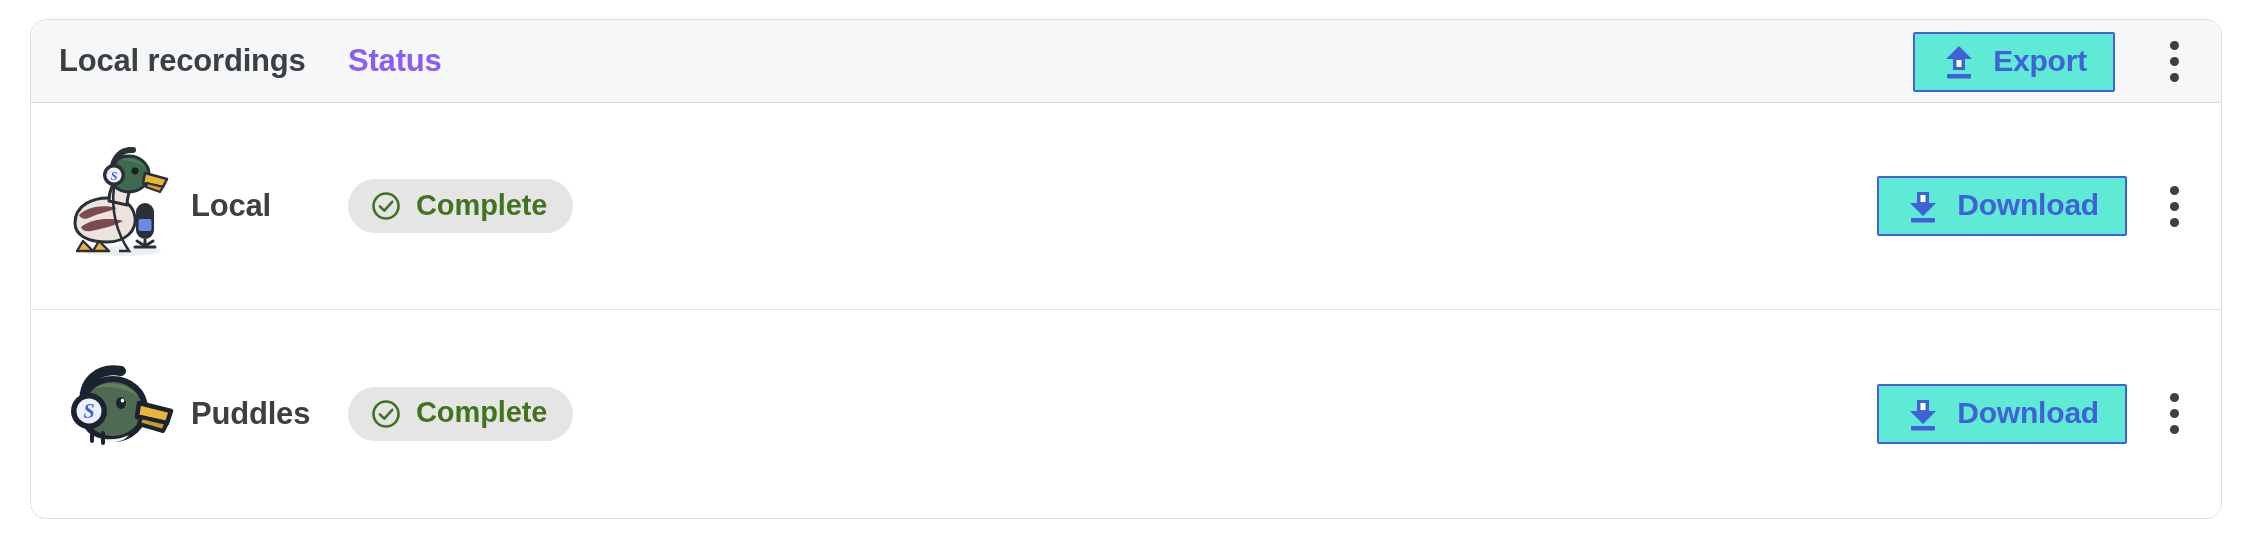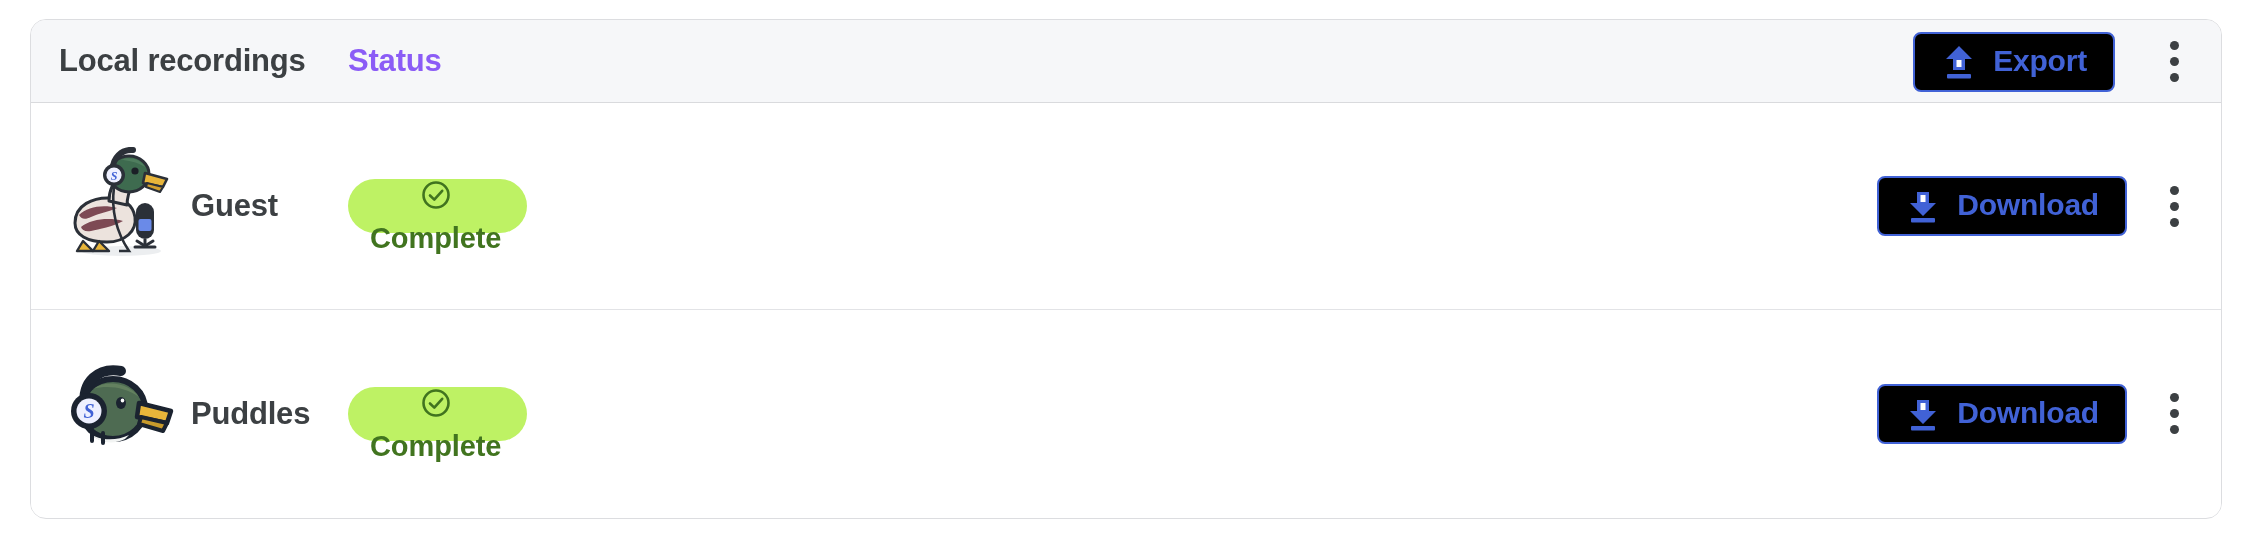"Export" .btn { background: #000000 -> #5eead4; border-radius: 8px -> 2px }
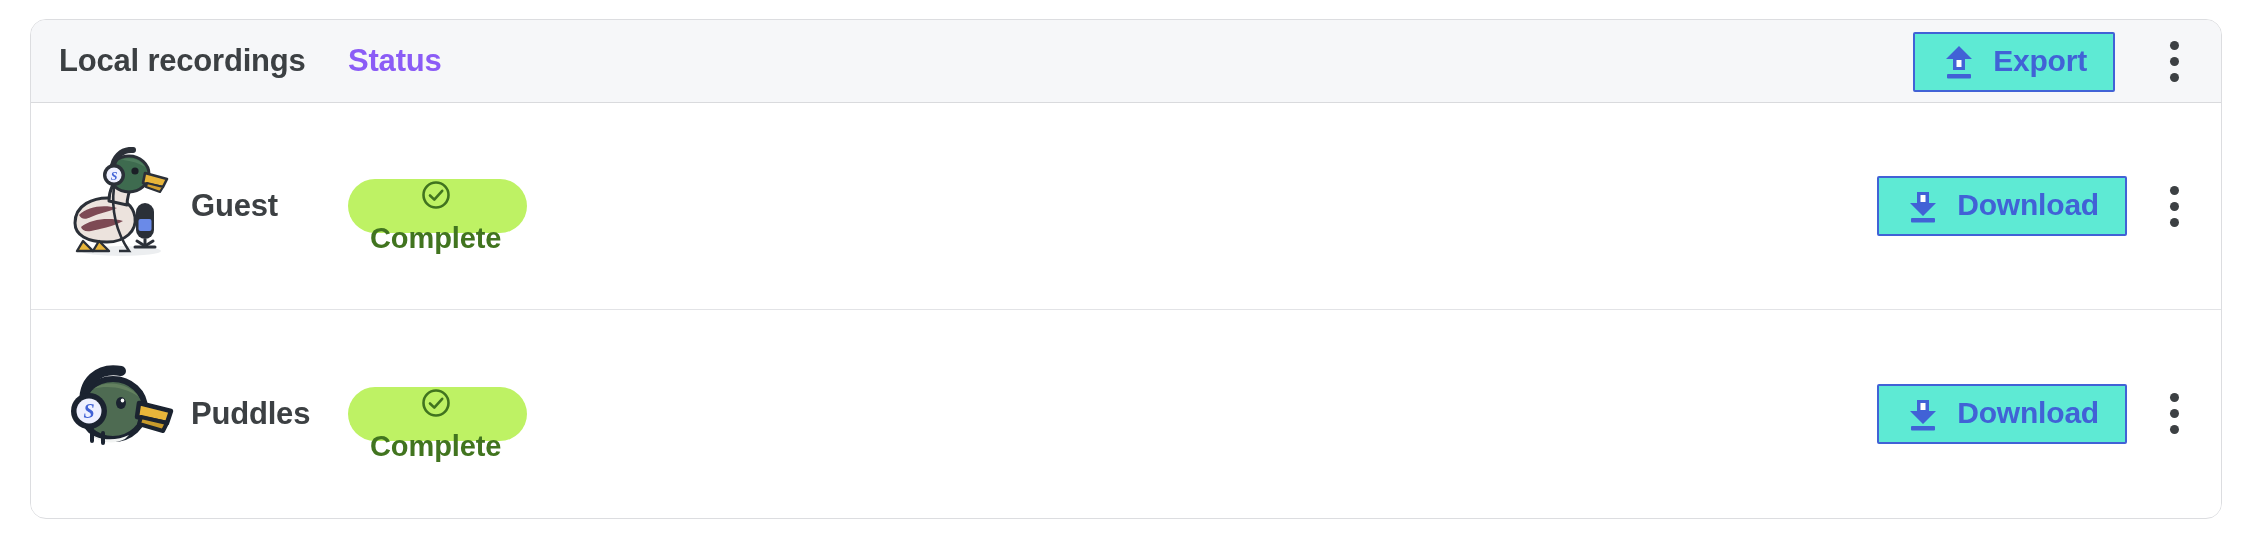"Guest" div.row-name { text: Guest -> Local }
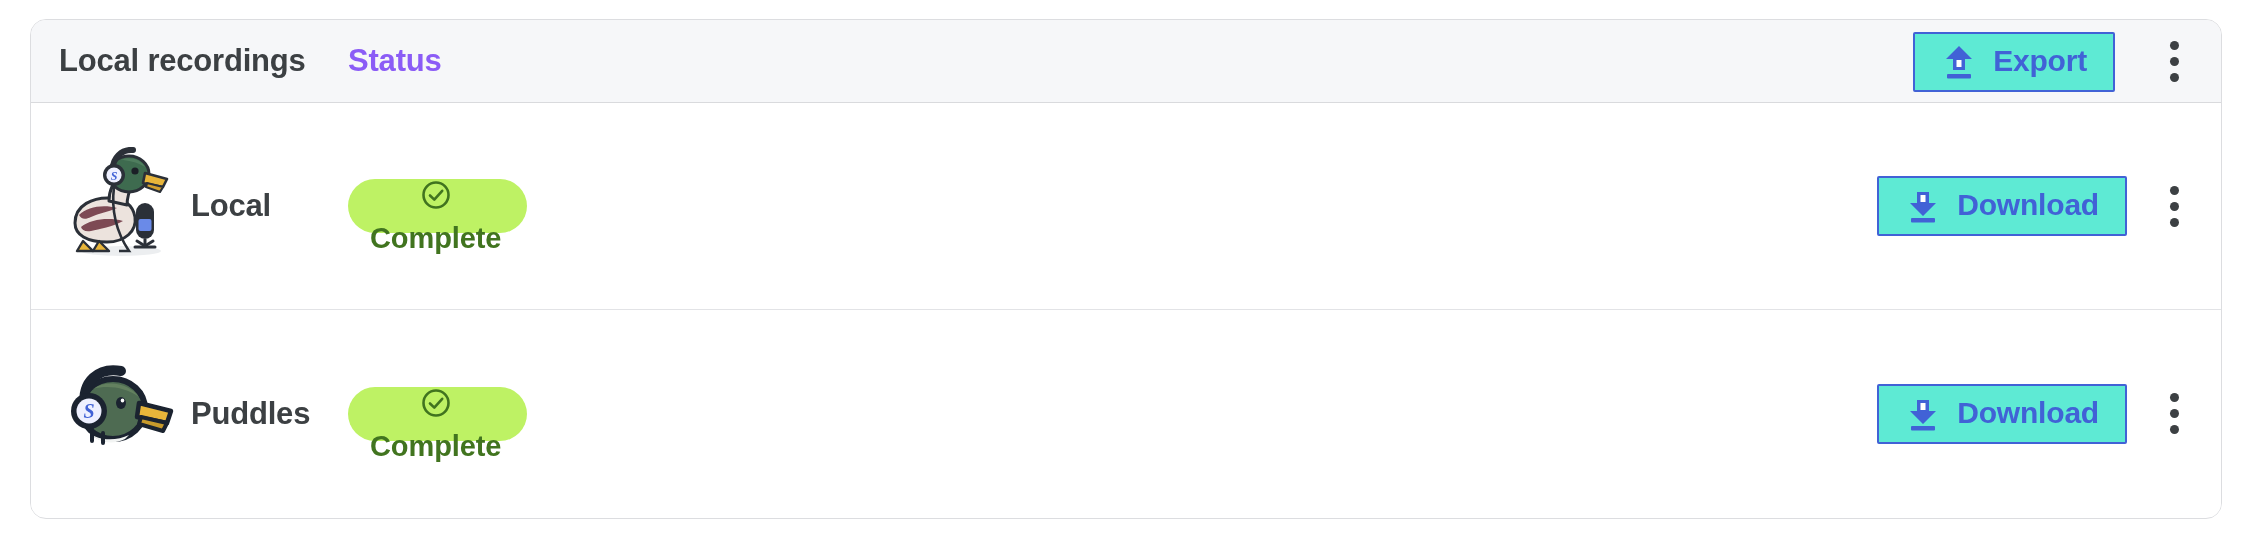"Complete" .badge { background: #bef264 -> #e5e5e5; flex-direction: column -> none }
